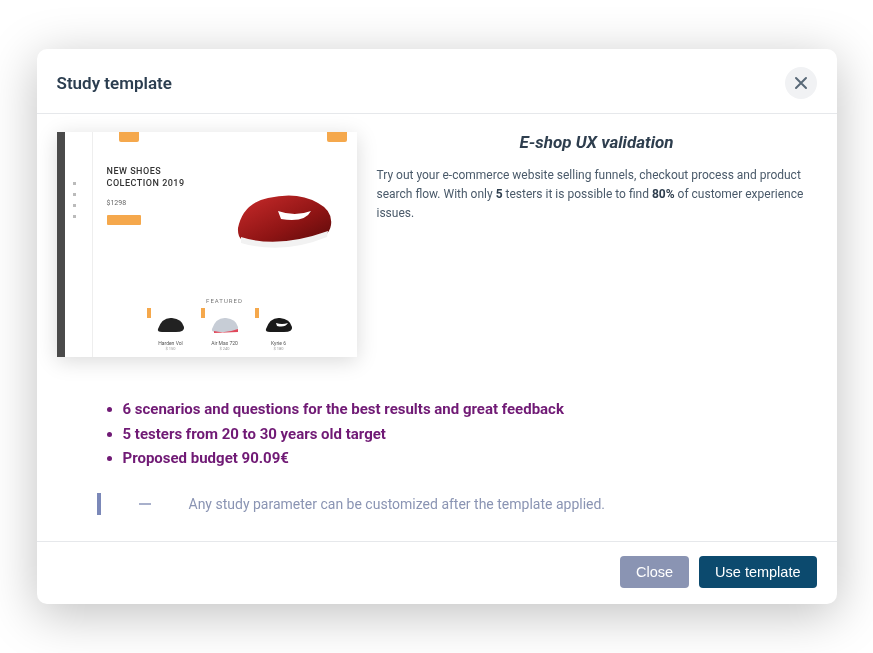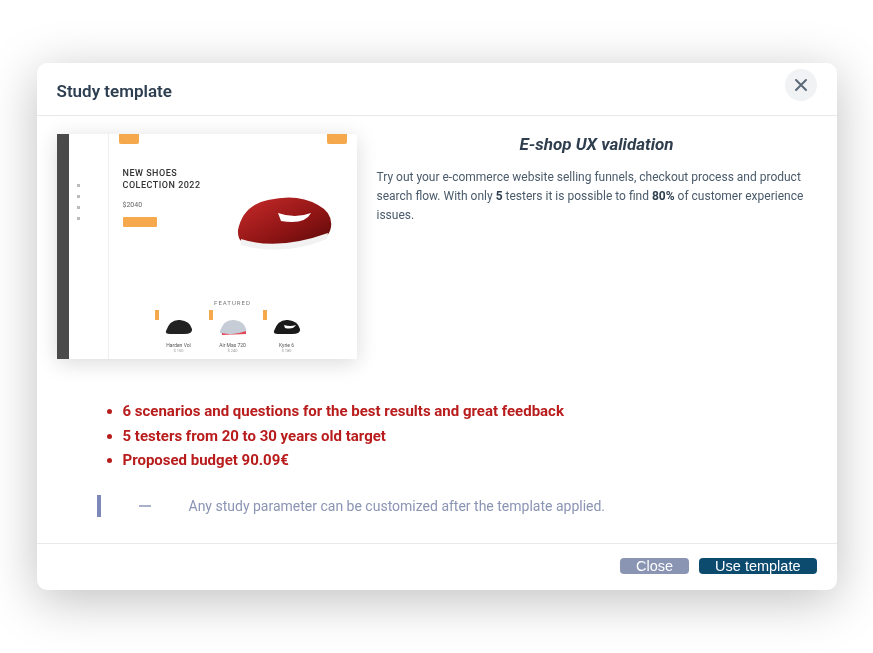"Study template" .modal-header { align-items: flex-end -> center; padding: 6px 20px 14px 20px -> 18px 20px 14px 20px }
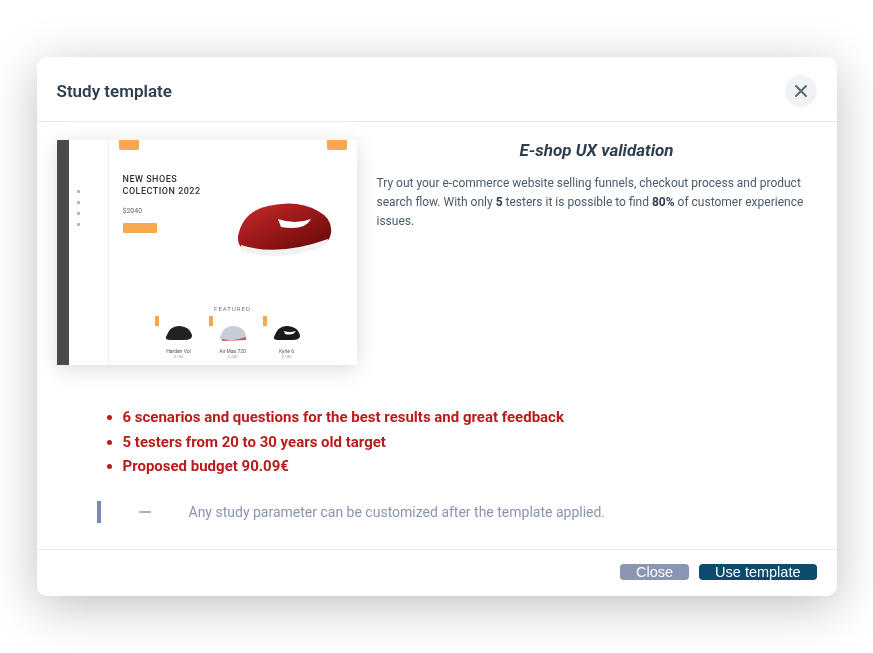"NEW SHOES" .preview-hero { gap: 10px -> 26px }
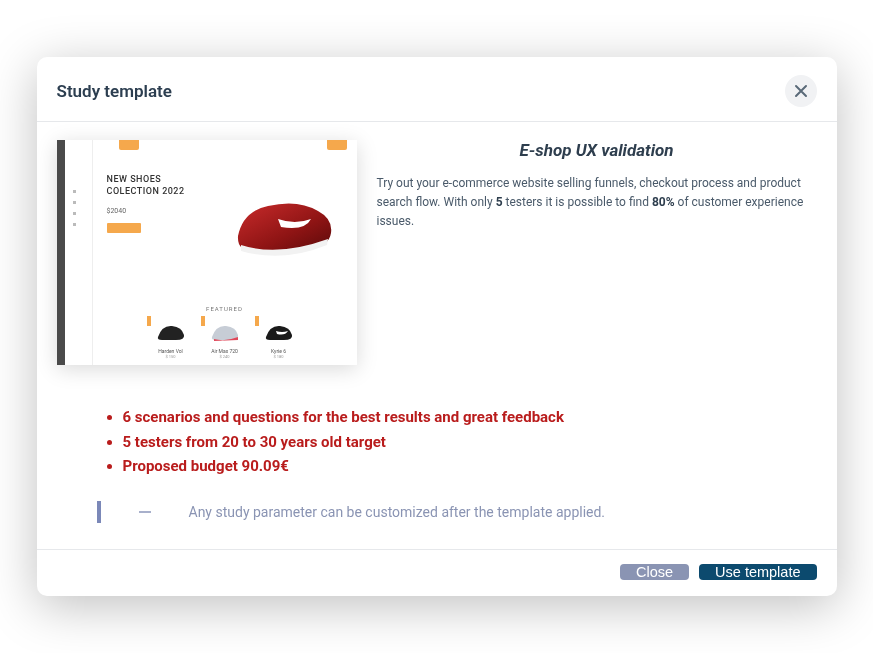"COLECTION 2022" div.line1 { text: 2022 -> 2019 }
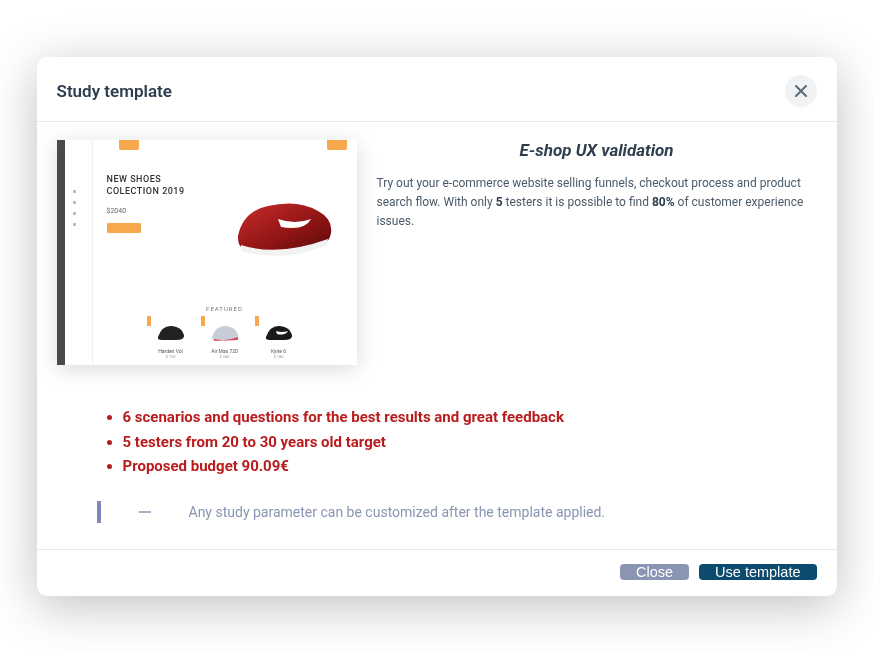"$2040" div.price { text: $2040 -> $1298 }
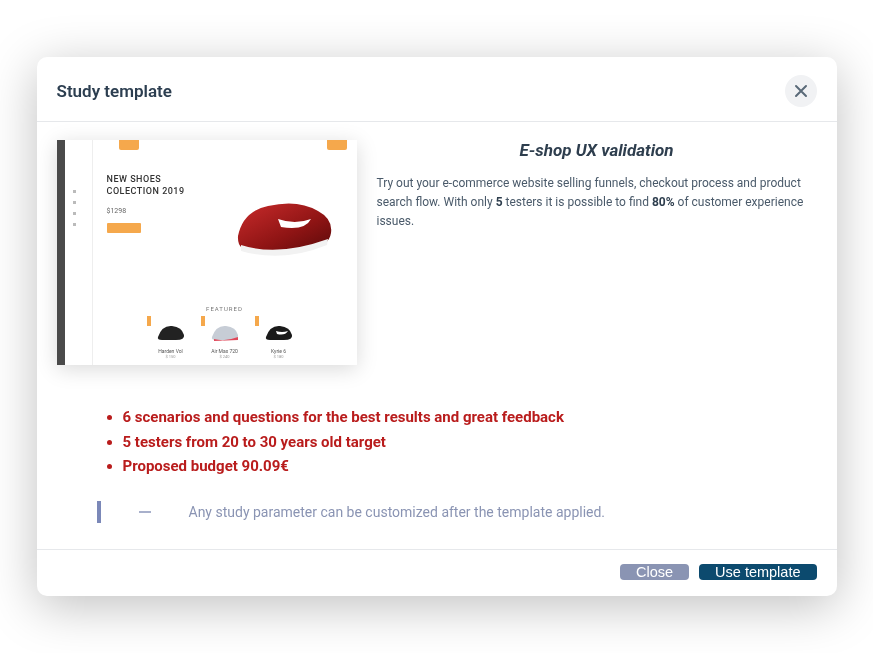"6 scenarios and questions for" .bullets li { color: #b91c1c -> #701a75 }
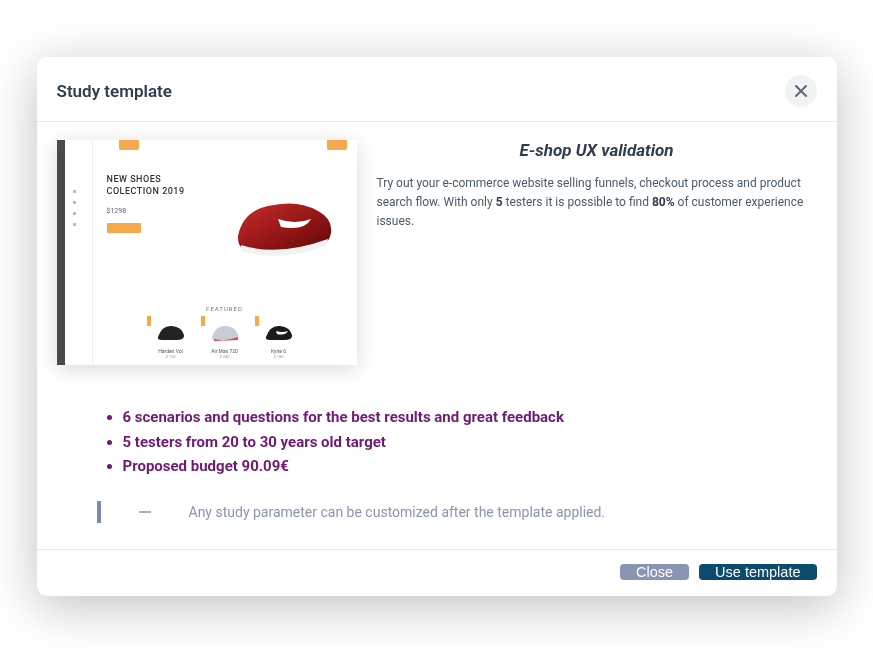"Close" .btn { padding: 0 16px -> 8px 16px }
